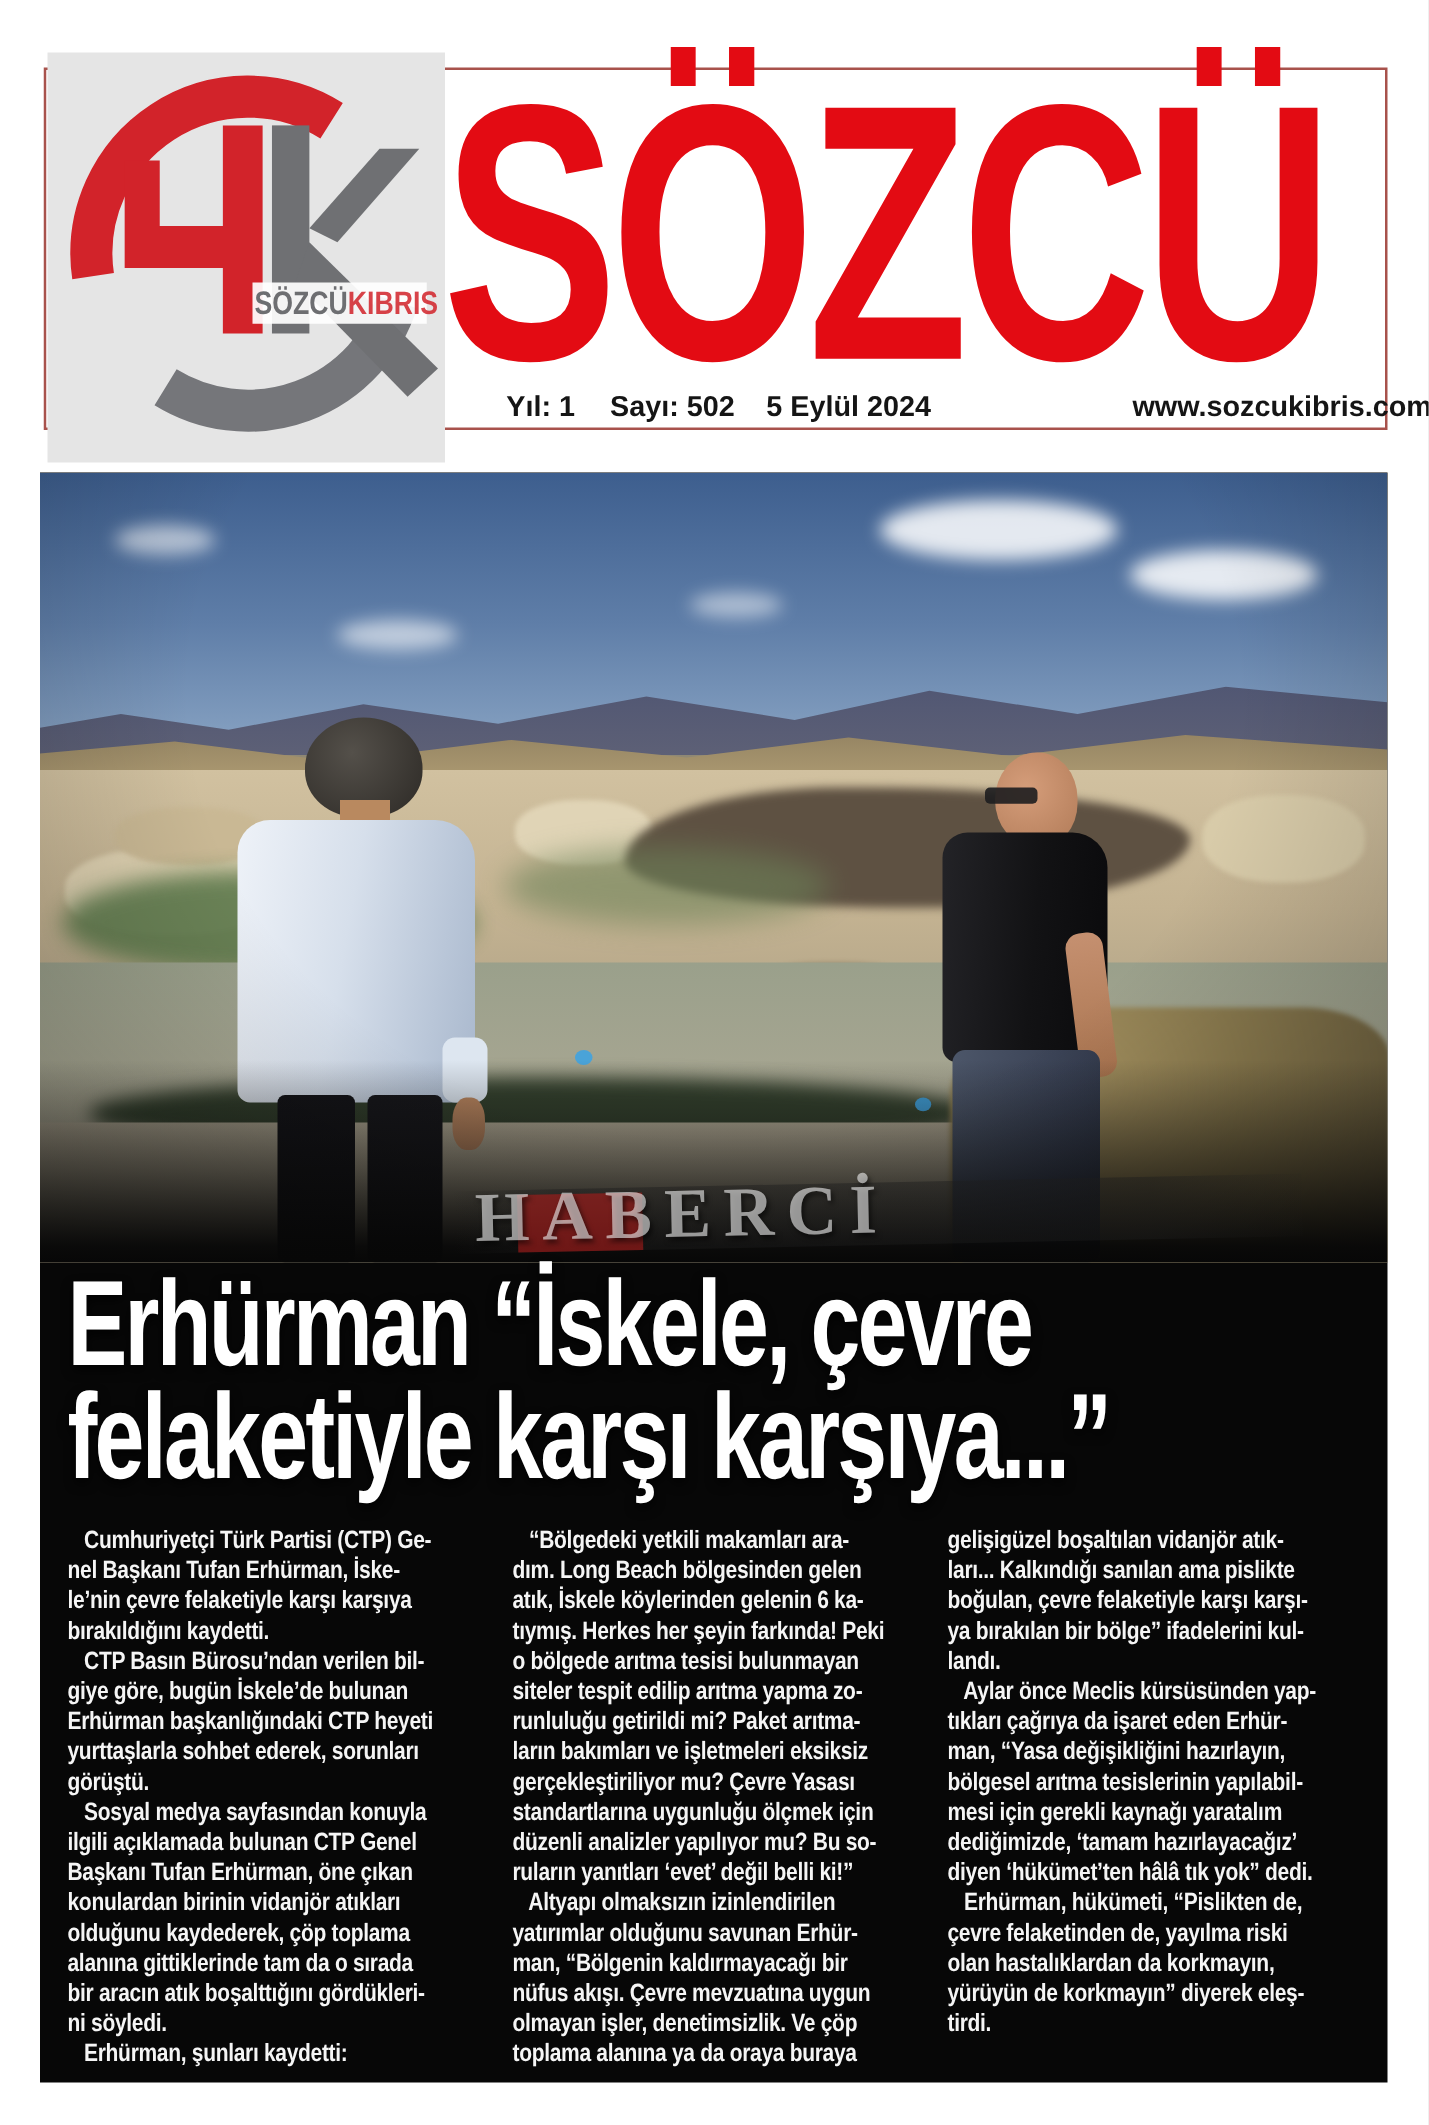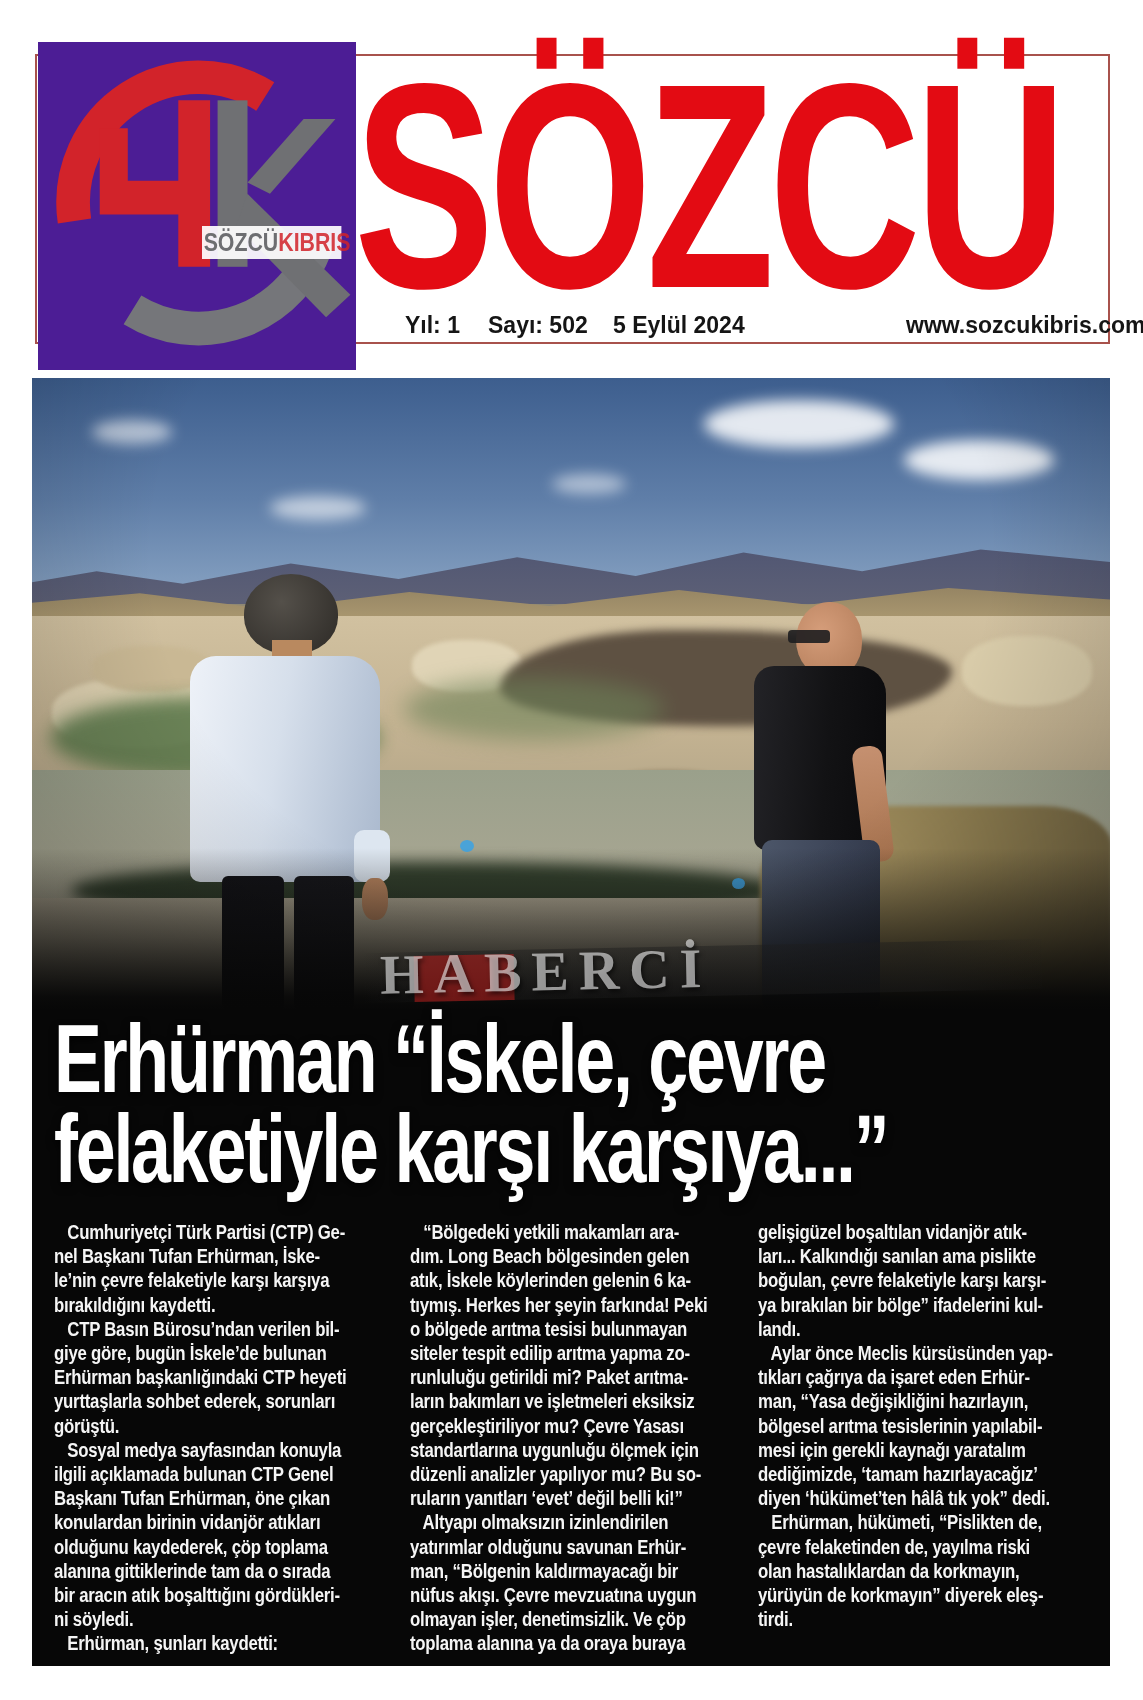"SÖZCÜKIBRIS" .logo-box { background: #4c1d95 -> #e5e5e5 }
